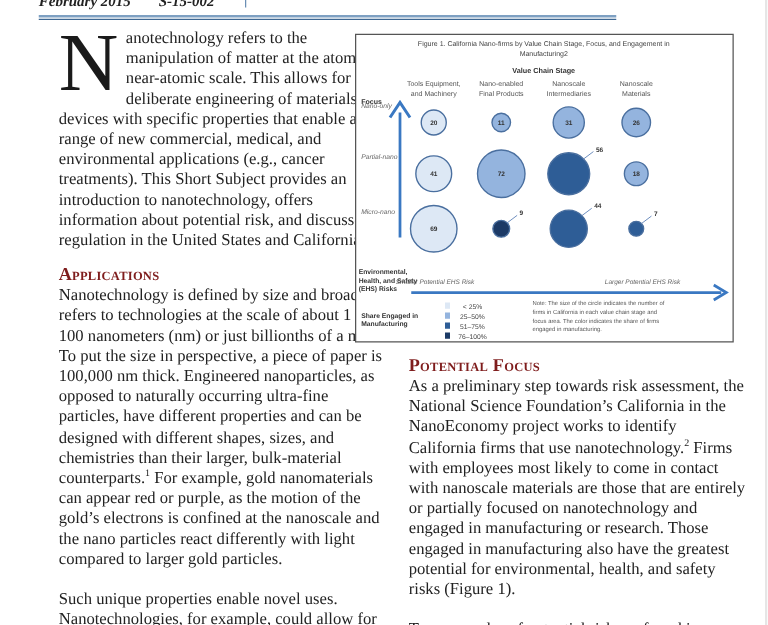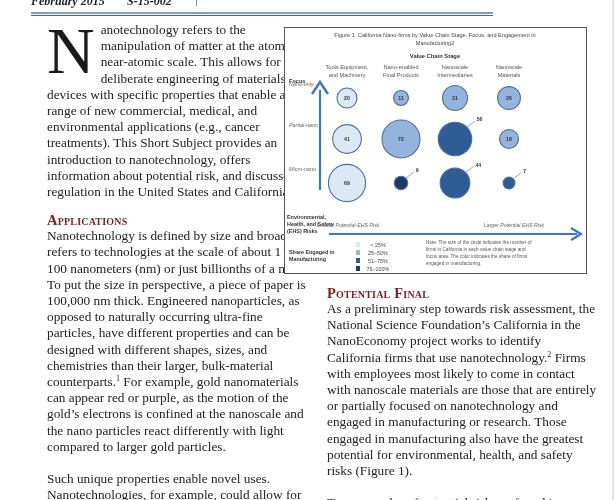"Potential Final" p.section-head { text: Final -> Focus }
